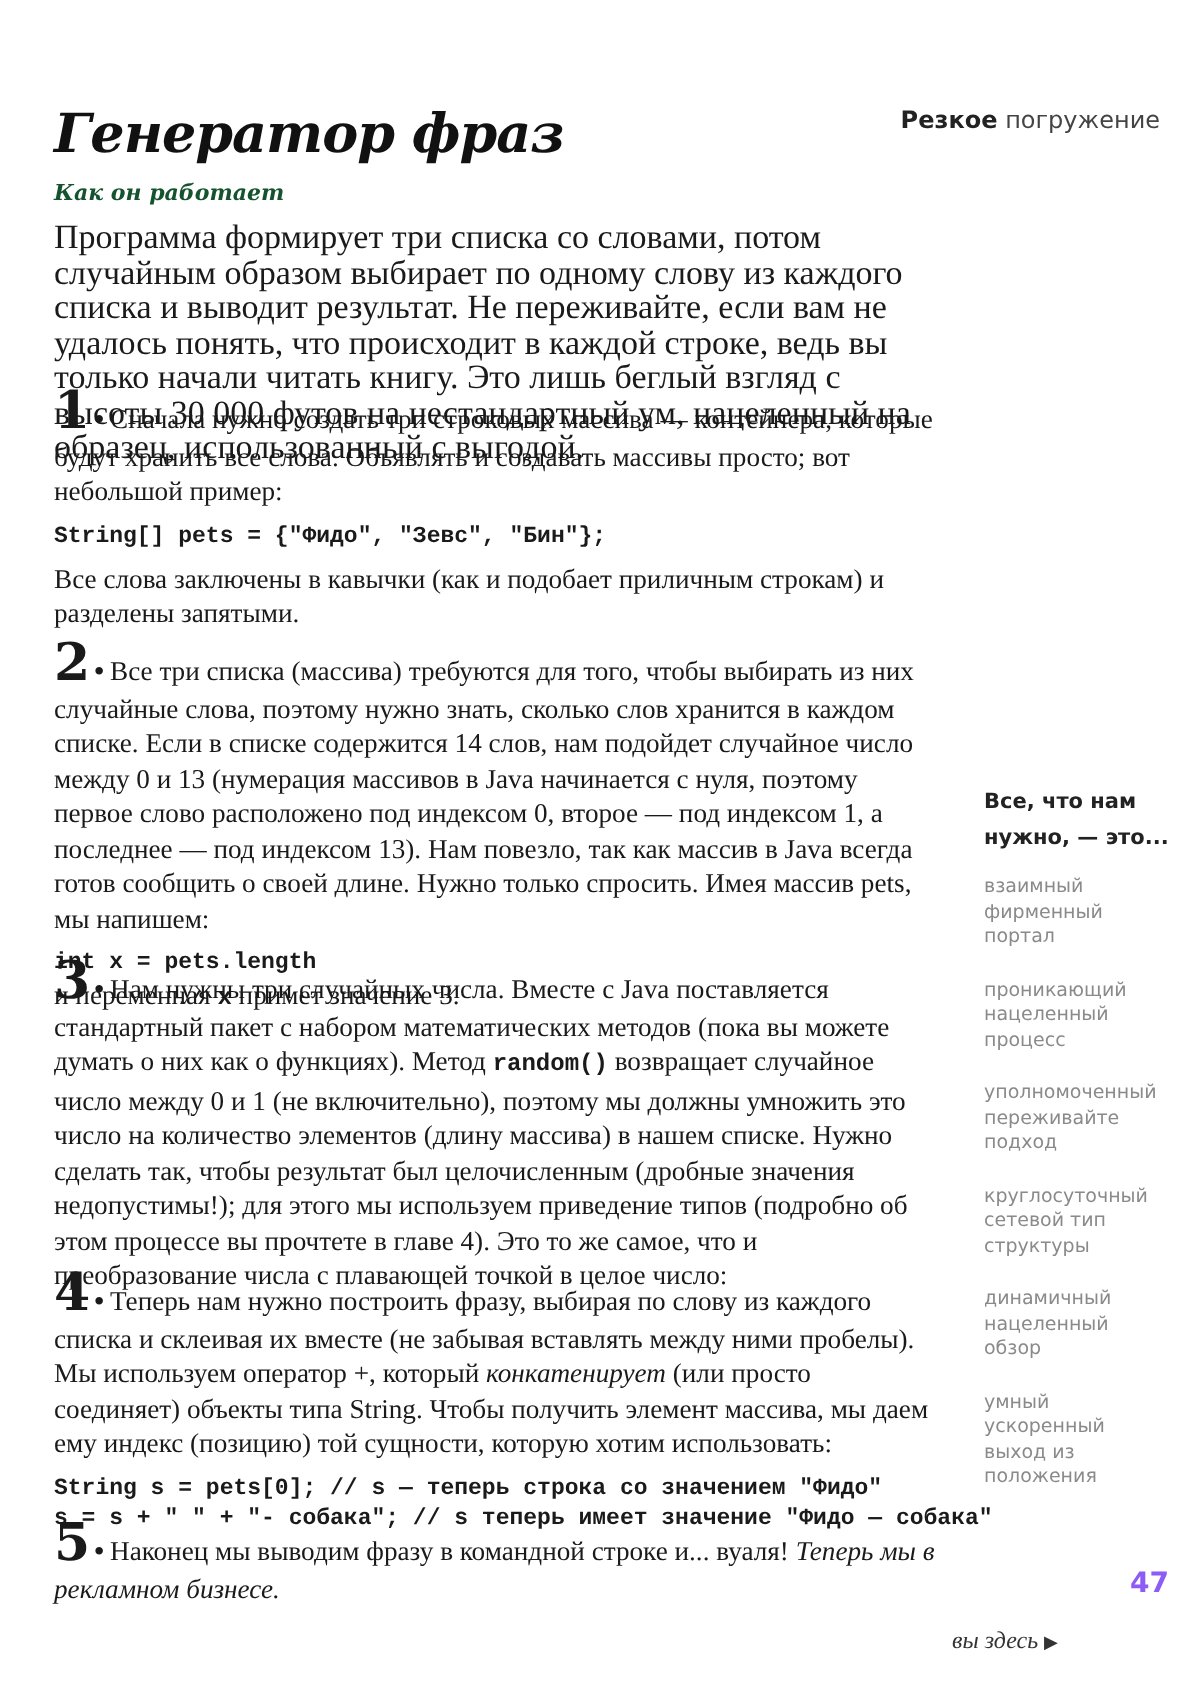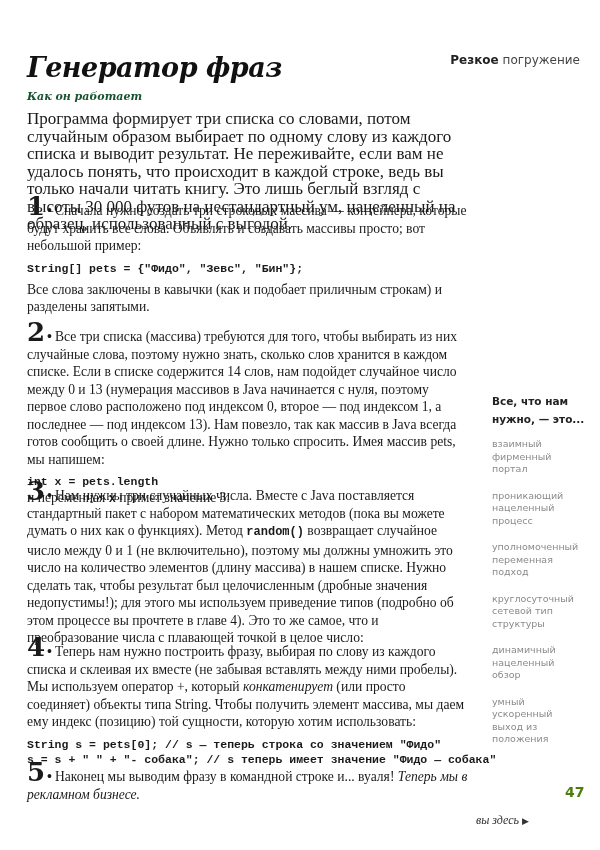"переменная" div { text: переменная -> переживайте }
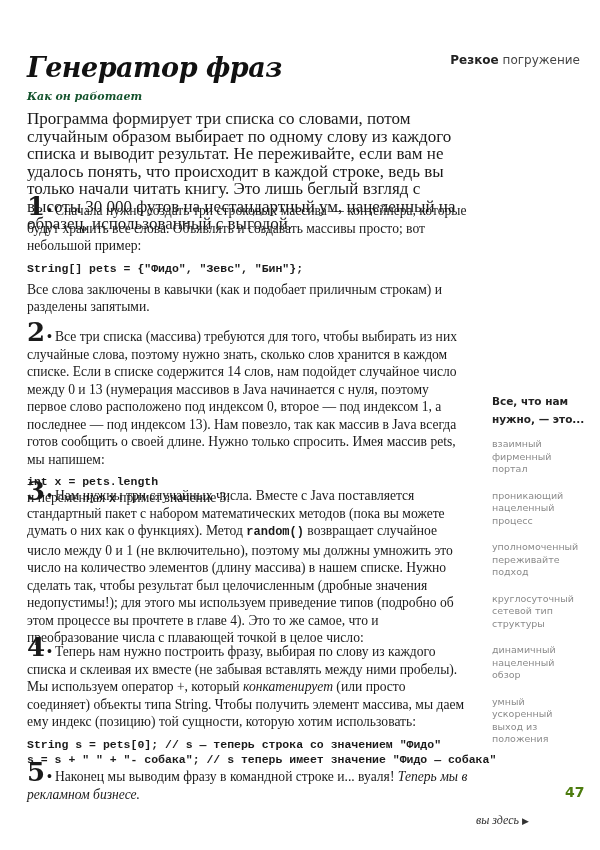"47" .page-number { color: #4d7c0f -> #8b5cf6 }
